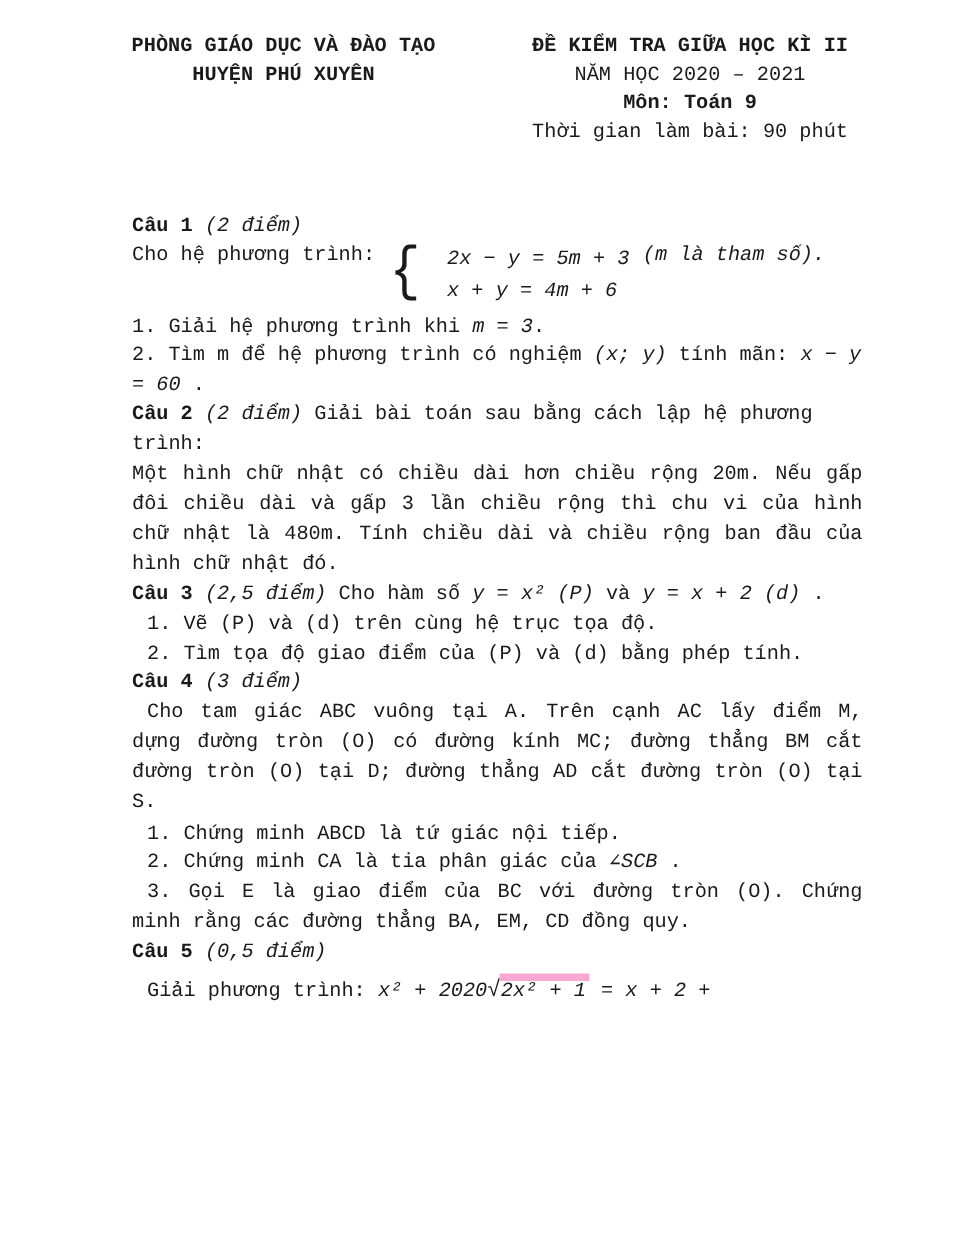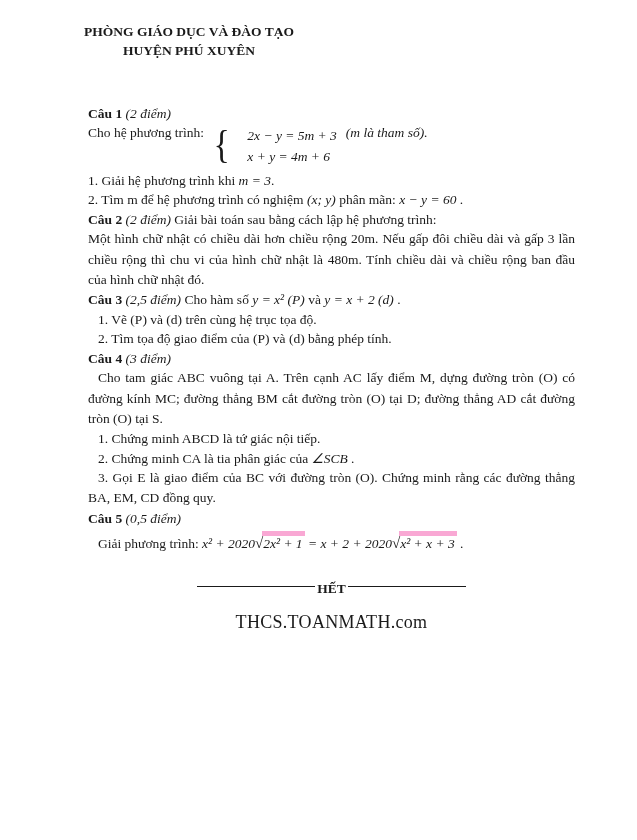"PHÒNG GIÁO DỤC VÀ ĐÀO" .page { font-family: Liberation Serif, serif -> Liberation Mono, monospace }
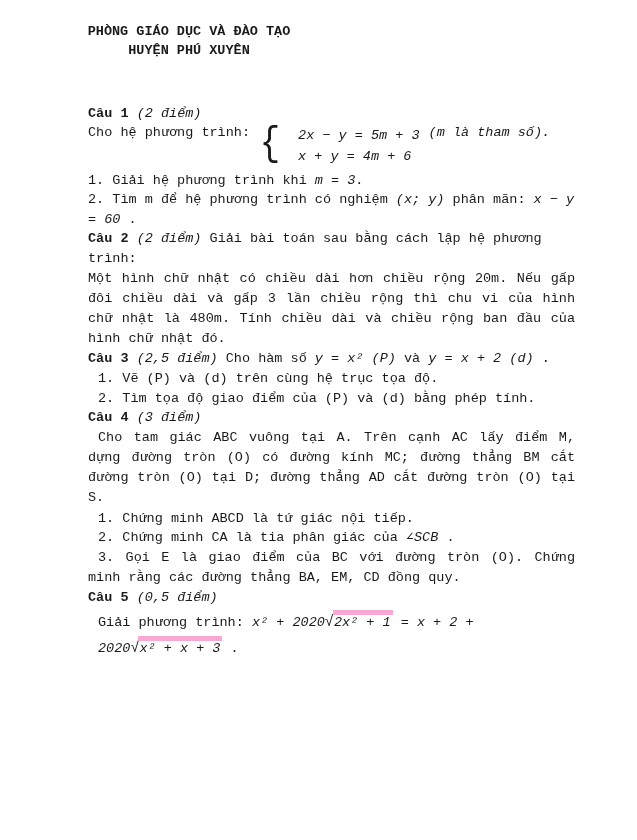"ĐỀ KIỂM TRA GIỮA HỌC" div.hr { html: none -> <div> <div>ĐỀ KIỂM TRA GIỮA HỌC KÌ II</div> <div>NĂM HỌC 2020 – 2021</div> <div>Môn: Toán 9</div> <div>Thời gian làm bài: 90 phút</div> </div> }
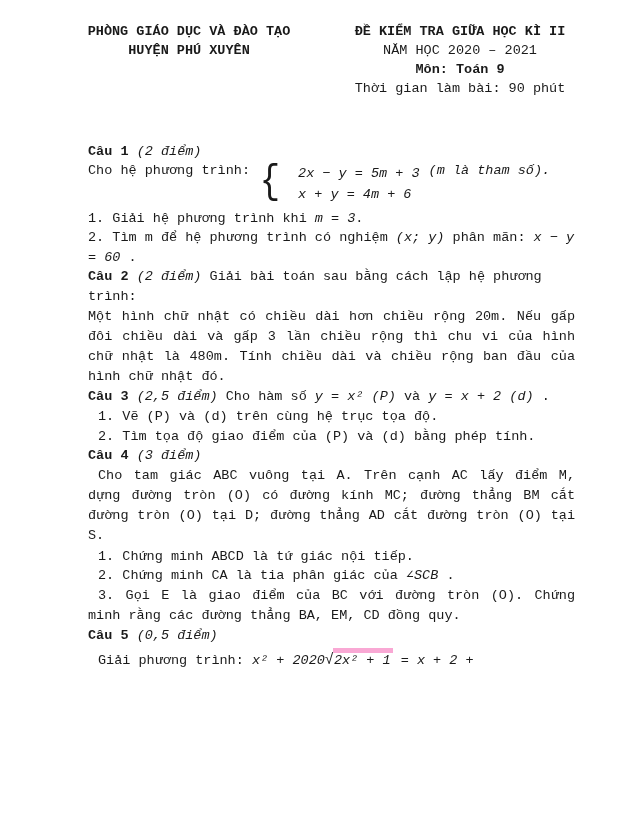"phân mãn:" span { text: phân -> tính }
